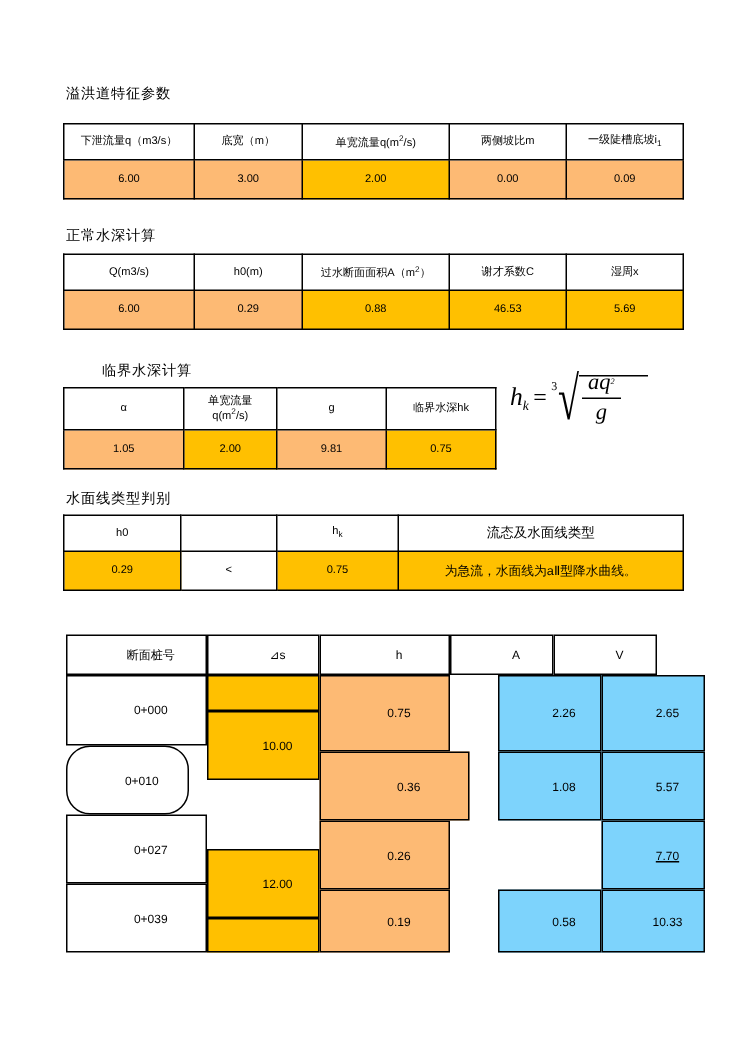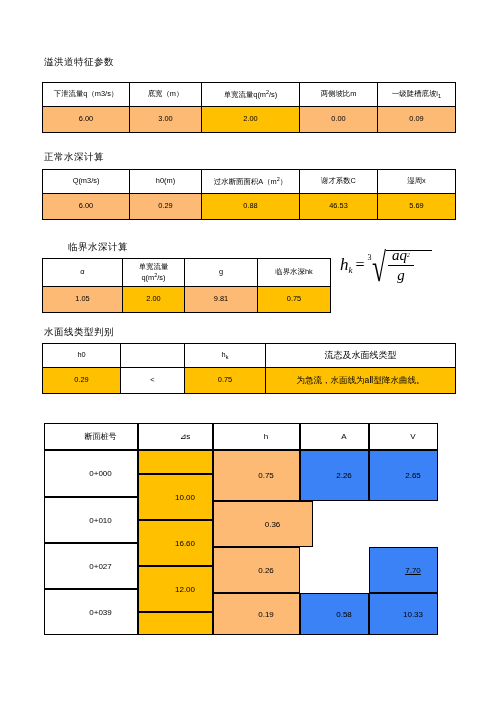"2.26" .orange { background: #3b82f6 -> #7dd3fc; margin-left: none -> 32px }
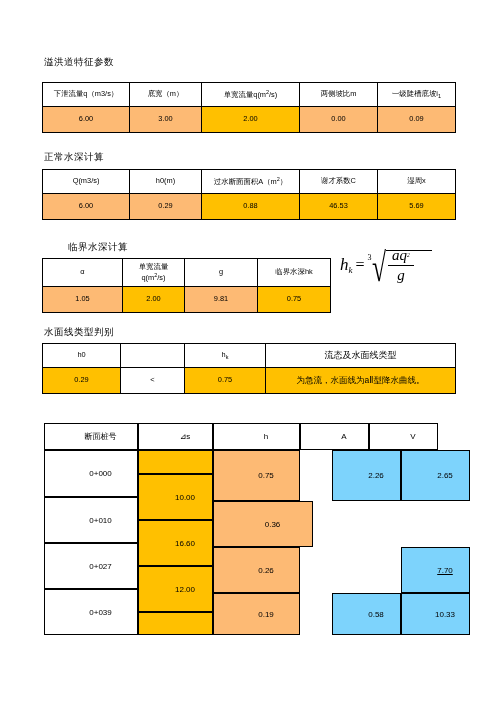"0+010" div.cell { border-radius: none -> 16px; width: 94px -> 82px }
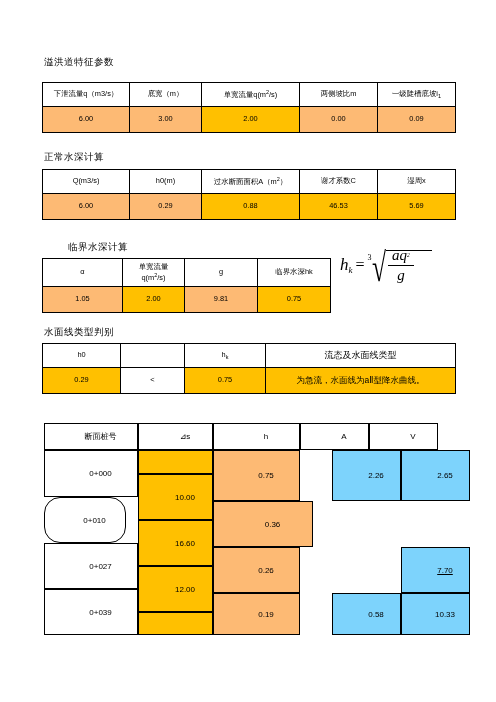"1.08" div.cell { html: none -> <div>1.08</div> }
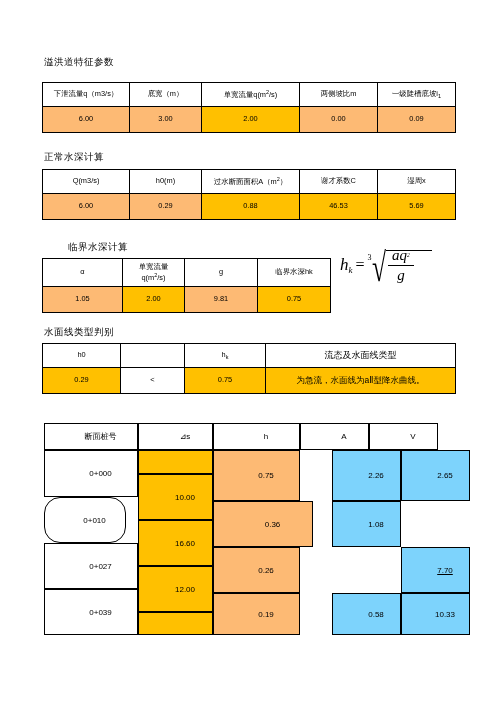"5.57" div.cell { html: none -> <div>5.57</div> }
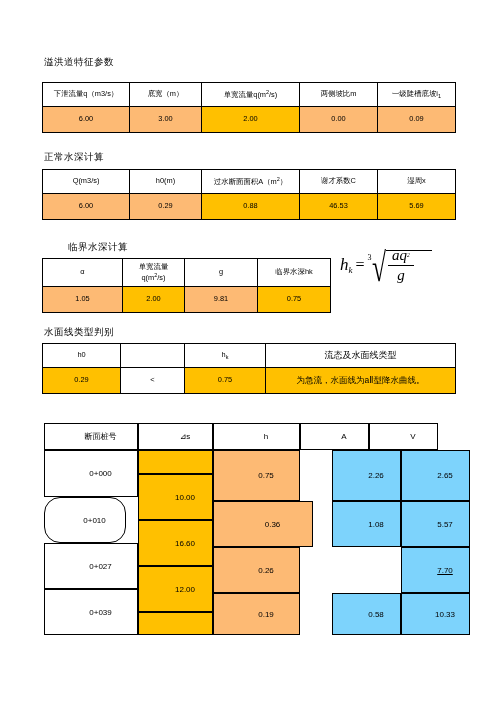"16.60" div.cell { html: <div>16.60</div> -> none }
